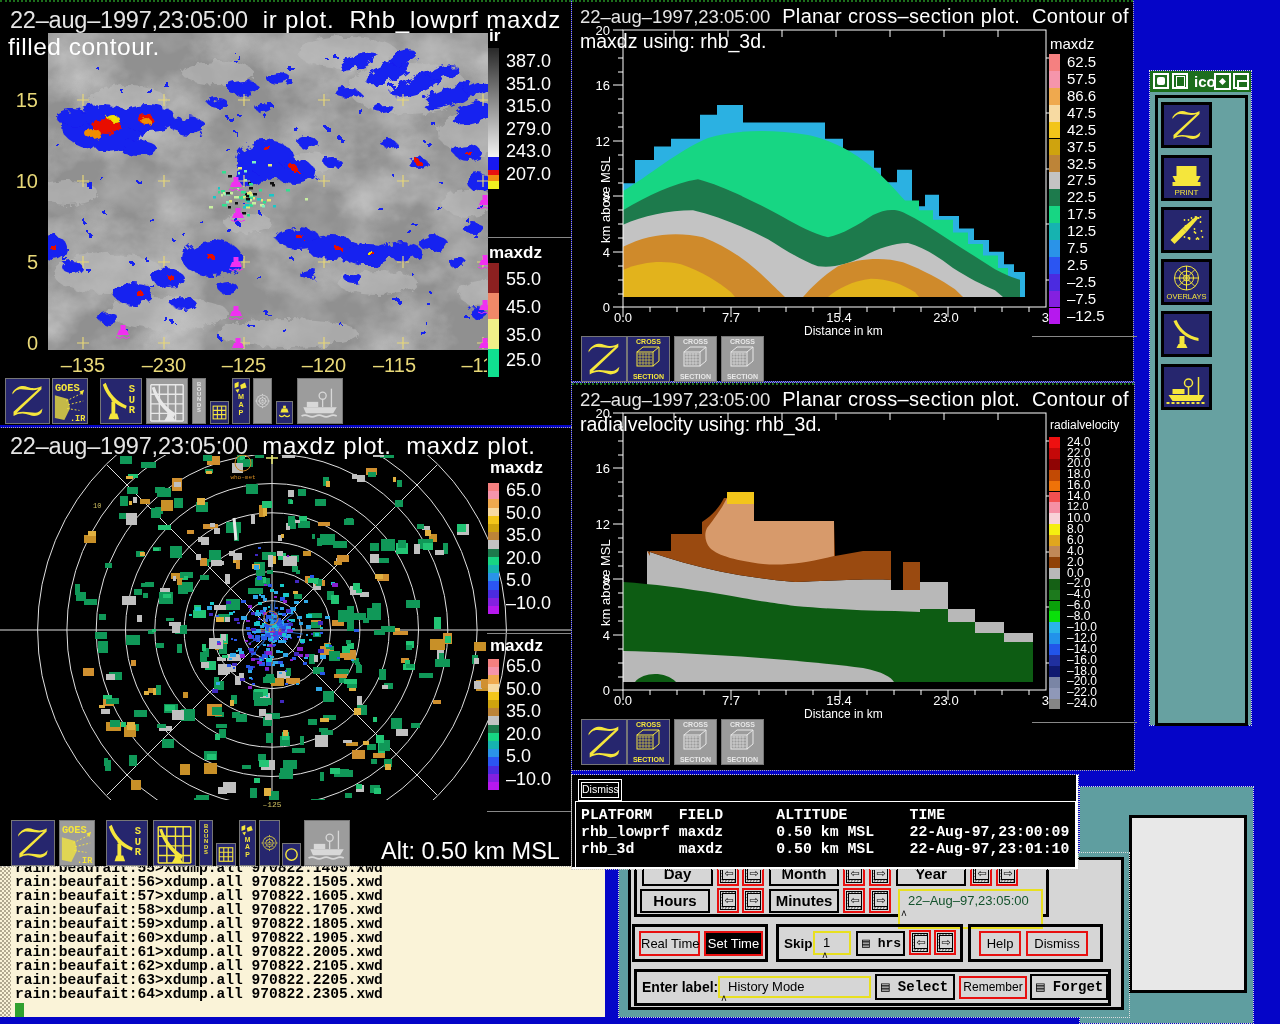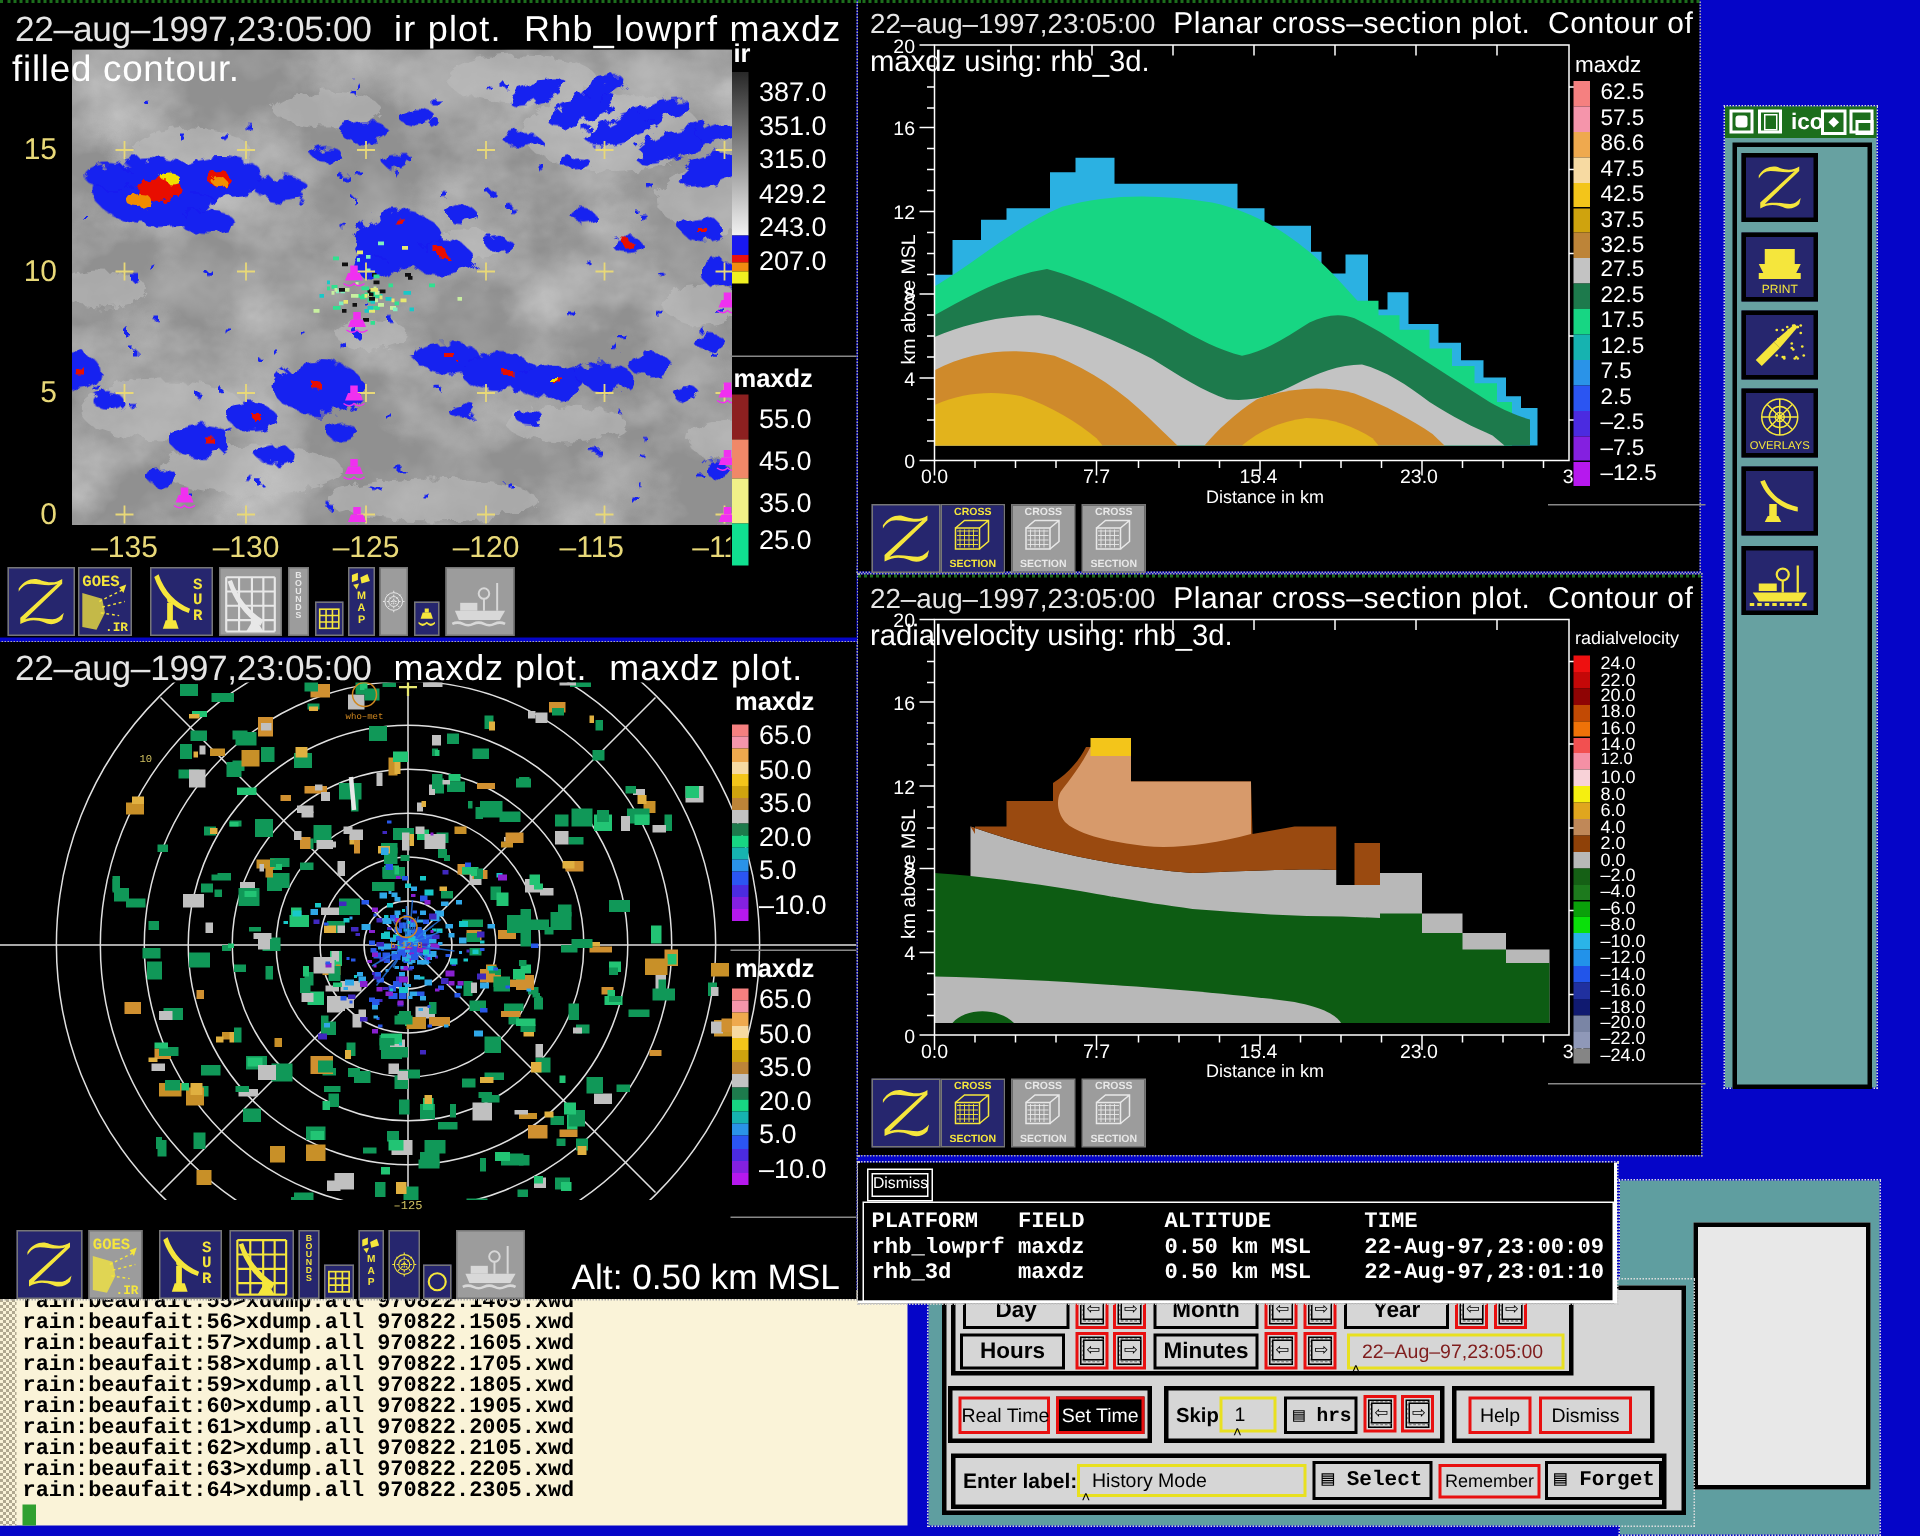"429.2" div.abs { text: 429.2 -> 279.0 }
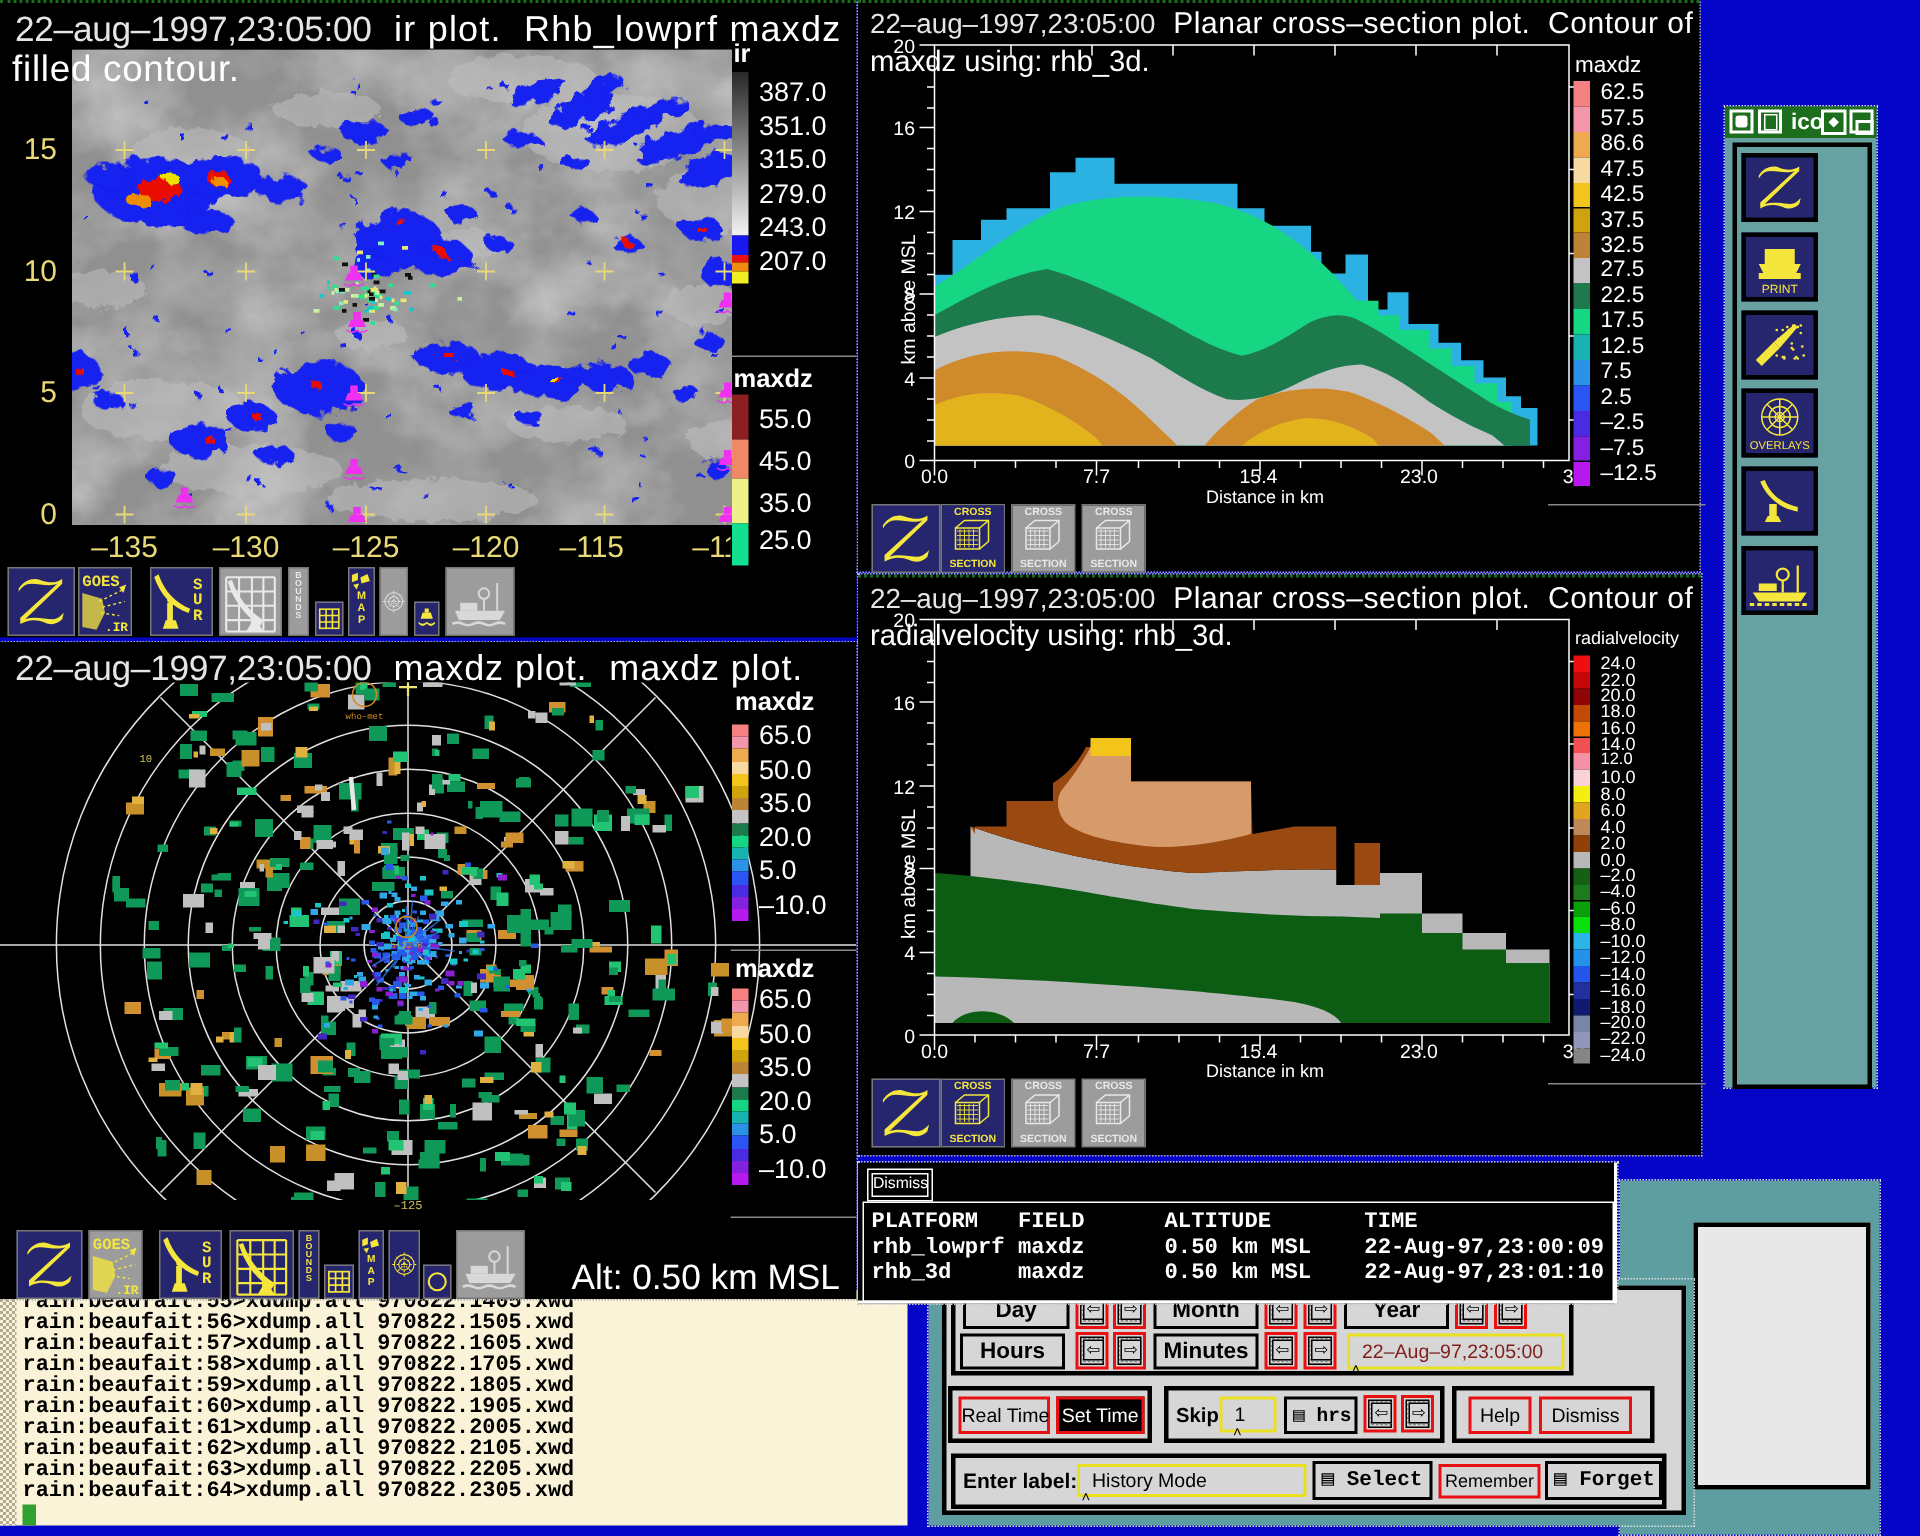"–130" div.abs { text: 130 -> 230 }
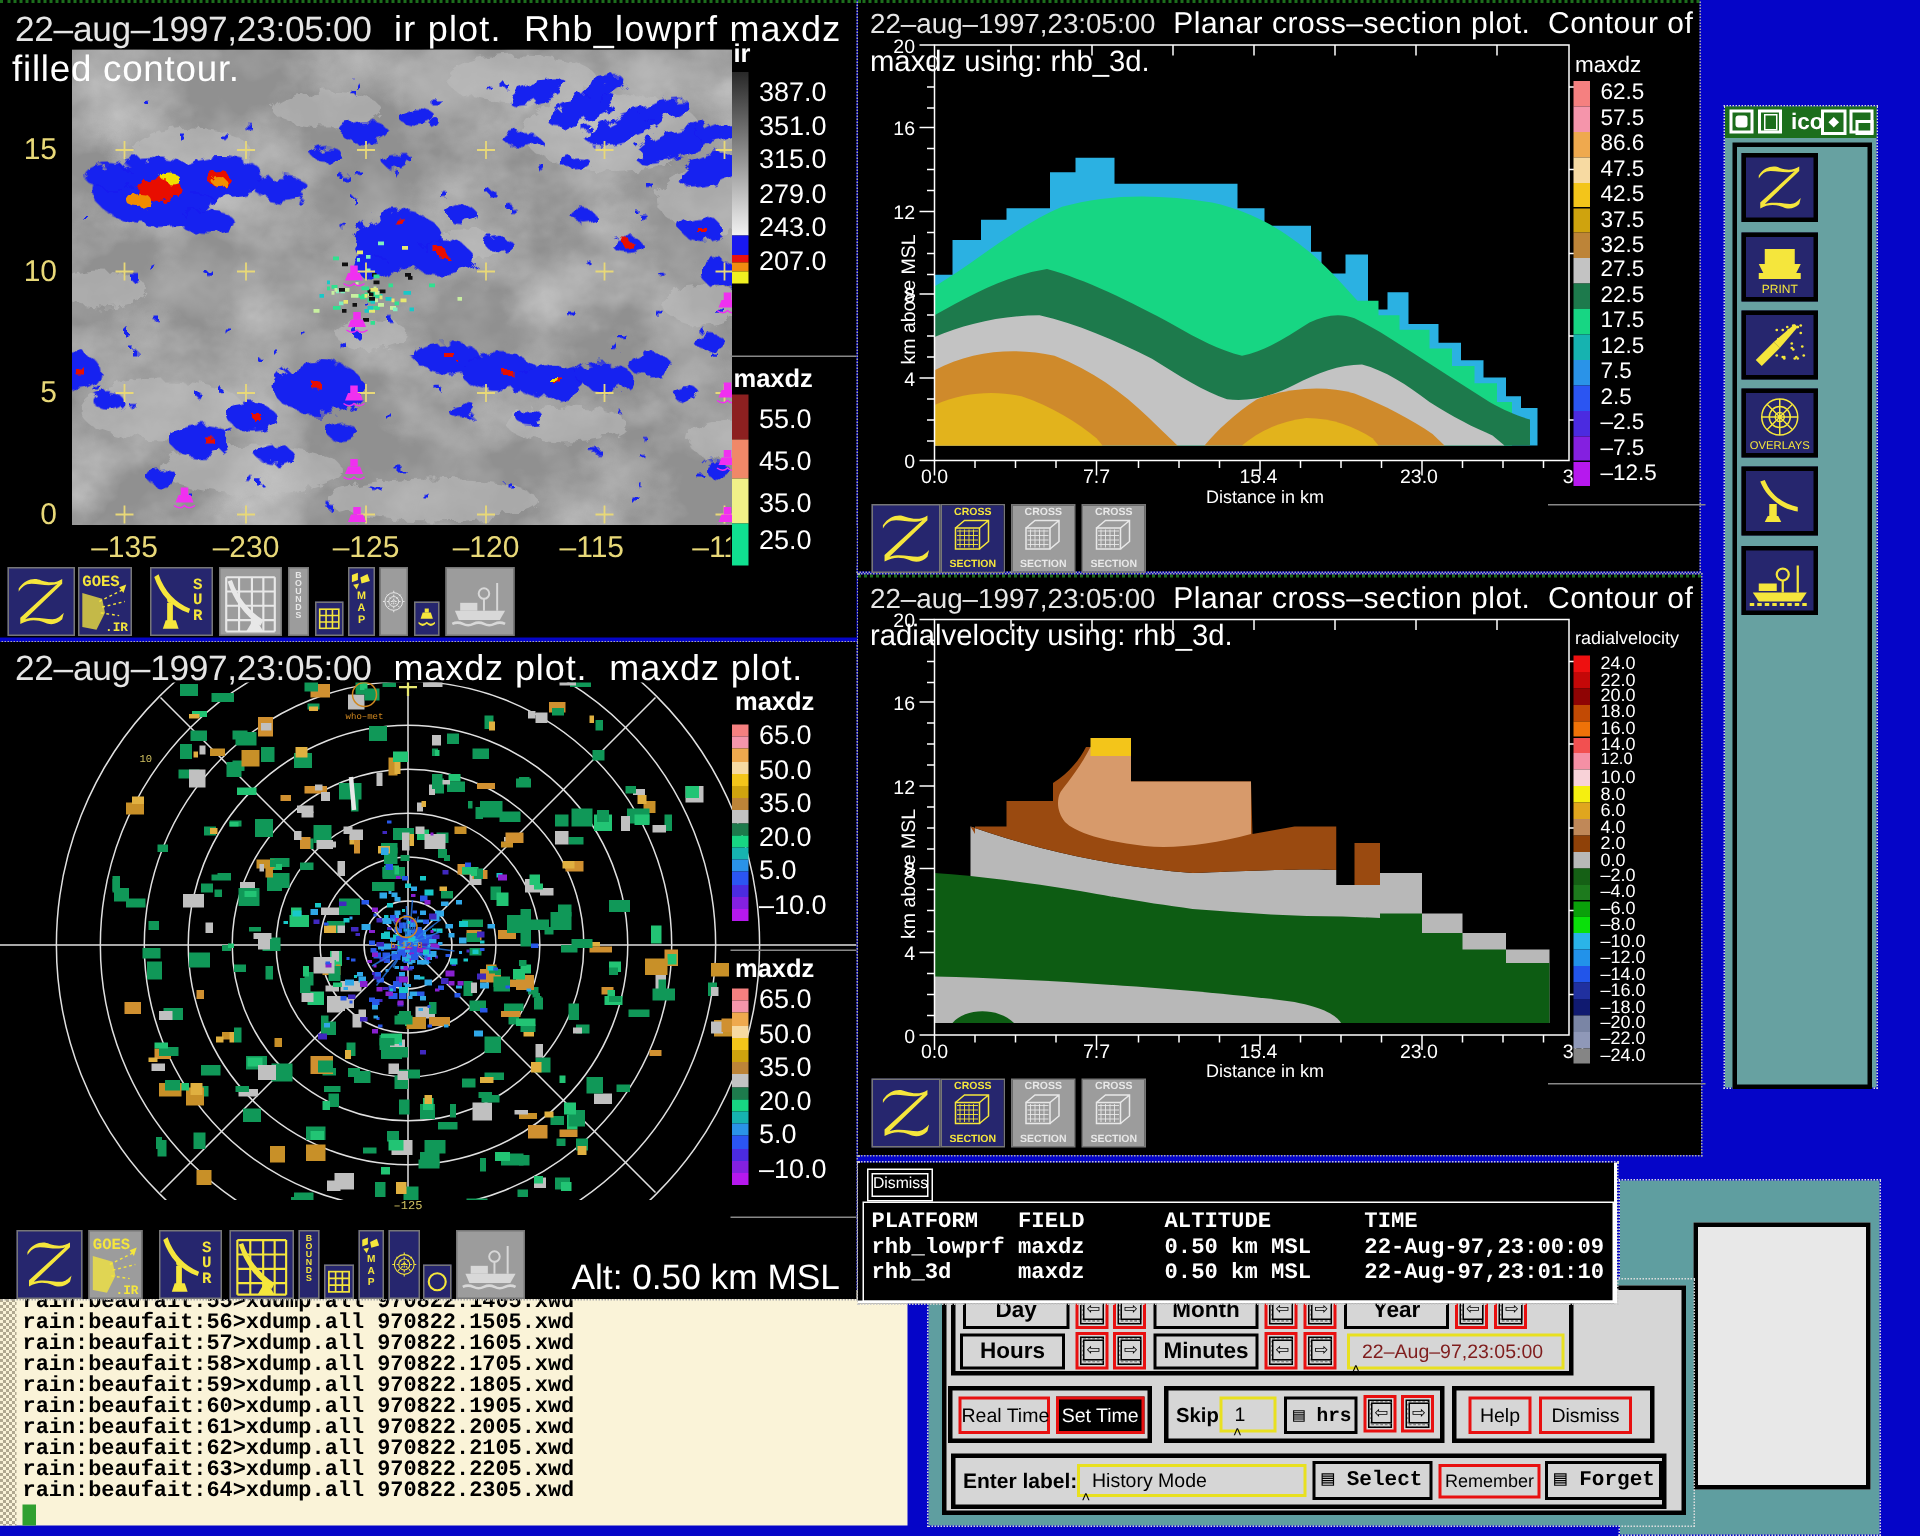"22–Aug–97,23:05:00" div.abs { color: #7f1d1d -> #14532d; height: 24px -> 40px }
